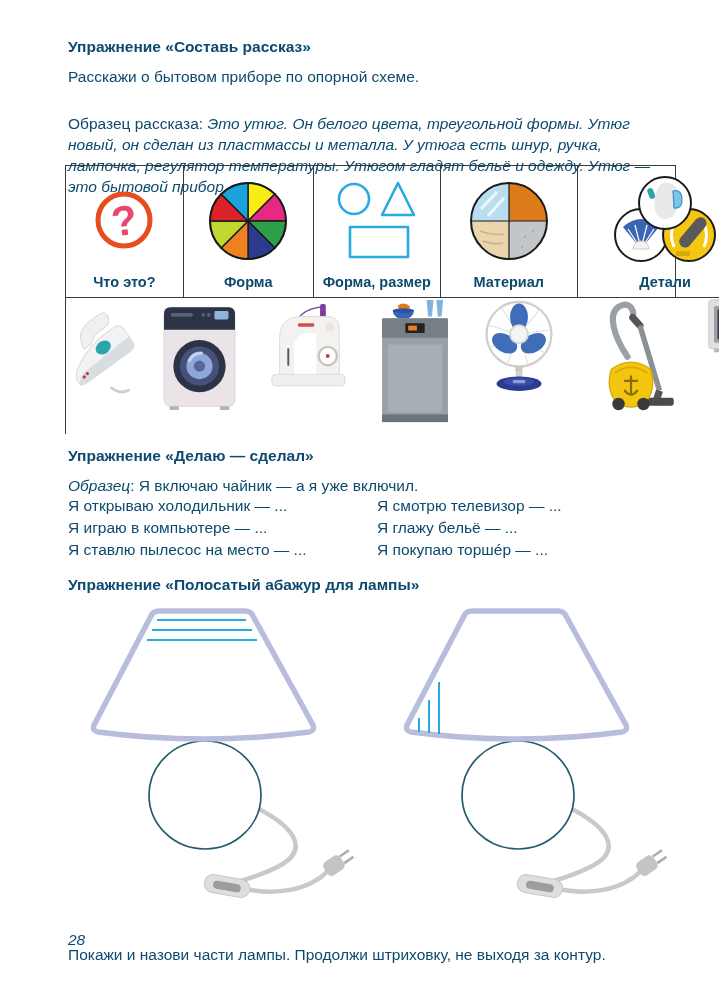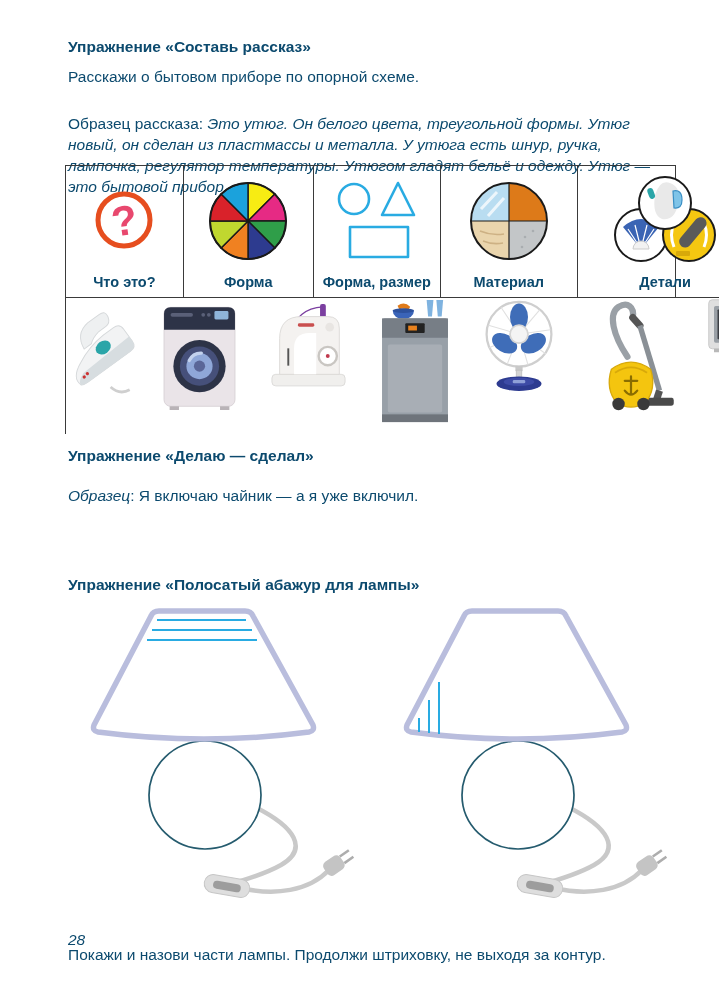"Упражнение «Делаю — сделал»" .ex2 .ex-title { margin-bottom: 22px -> 12px }
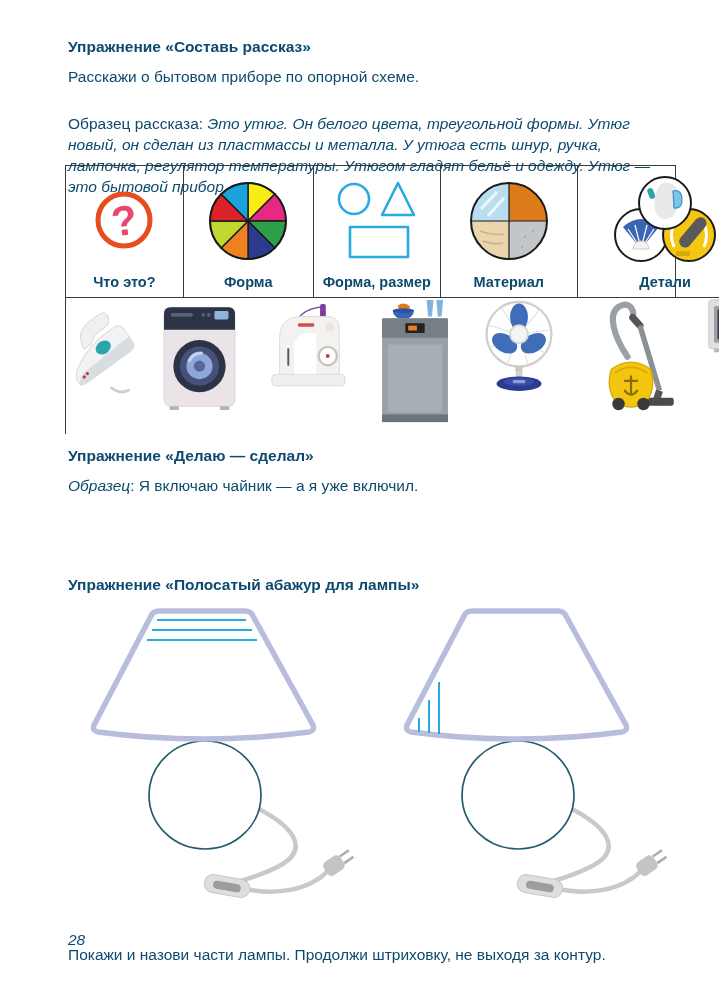"Я открываю холодильник — ..." div.pair-grid { html: none -> <div> <div>Я открываю холодильник — ...</div> <div>Я смотрю телевизор — ...</div> <div>Я играю в компьютере — ...</div> <div>Я глажу бельё — ...</div> <div>Я ставлю пылесос на место — ...</div> <div>Я покупаю торшéр — ...</div> </div> }
